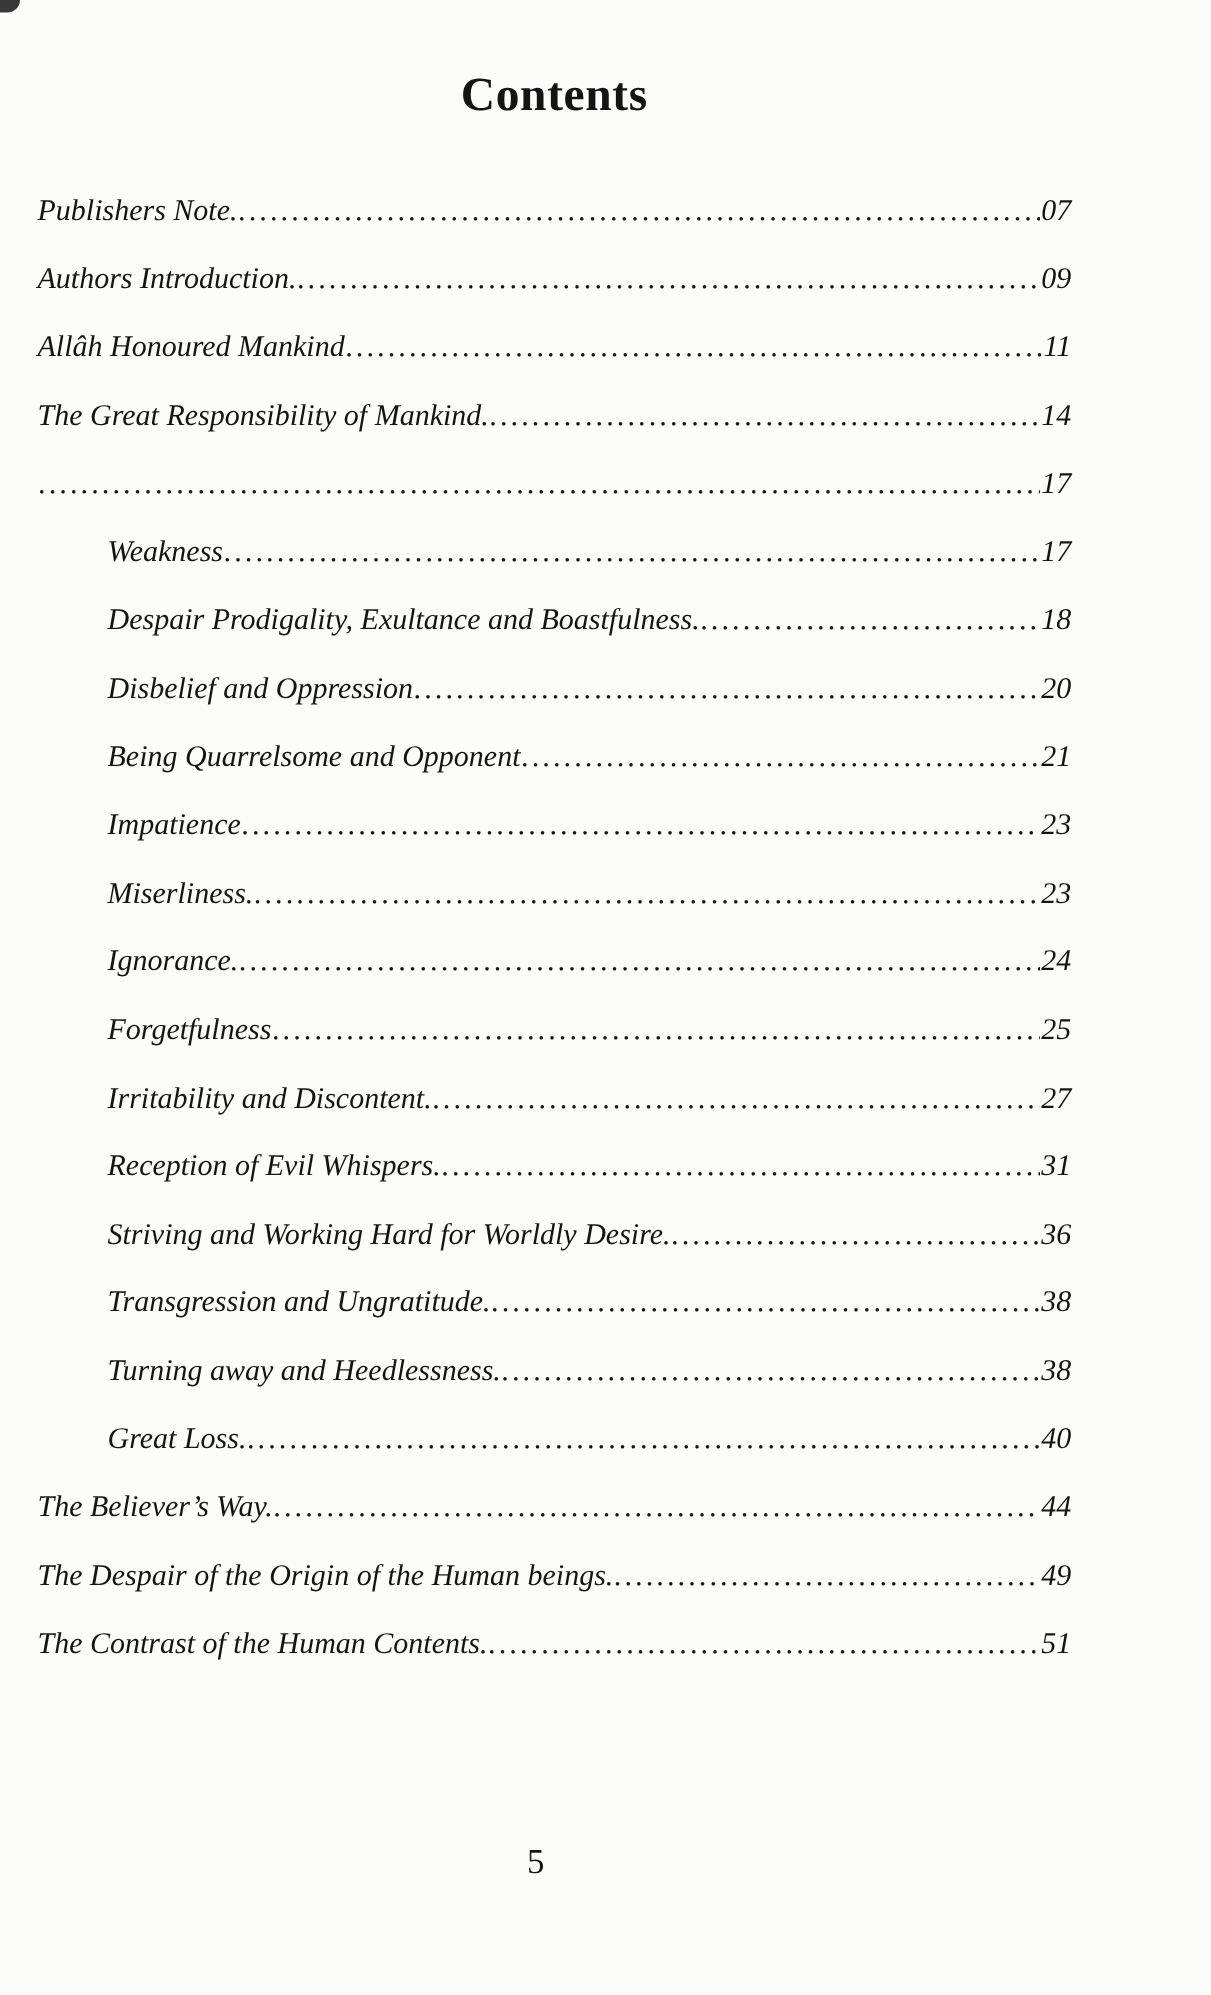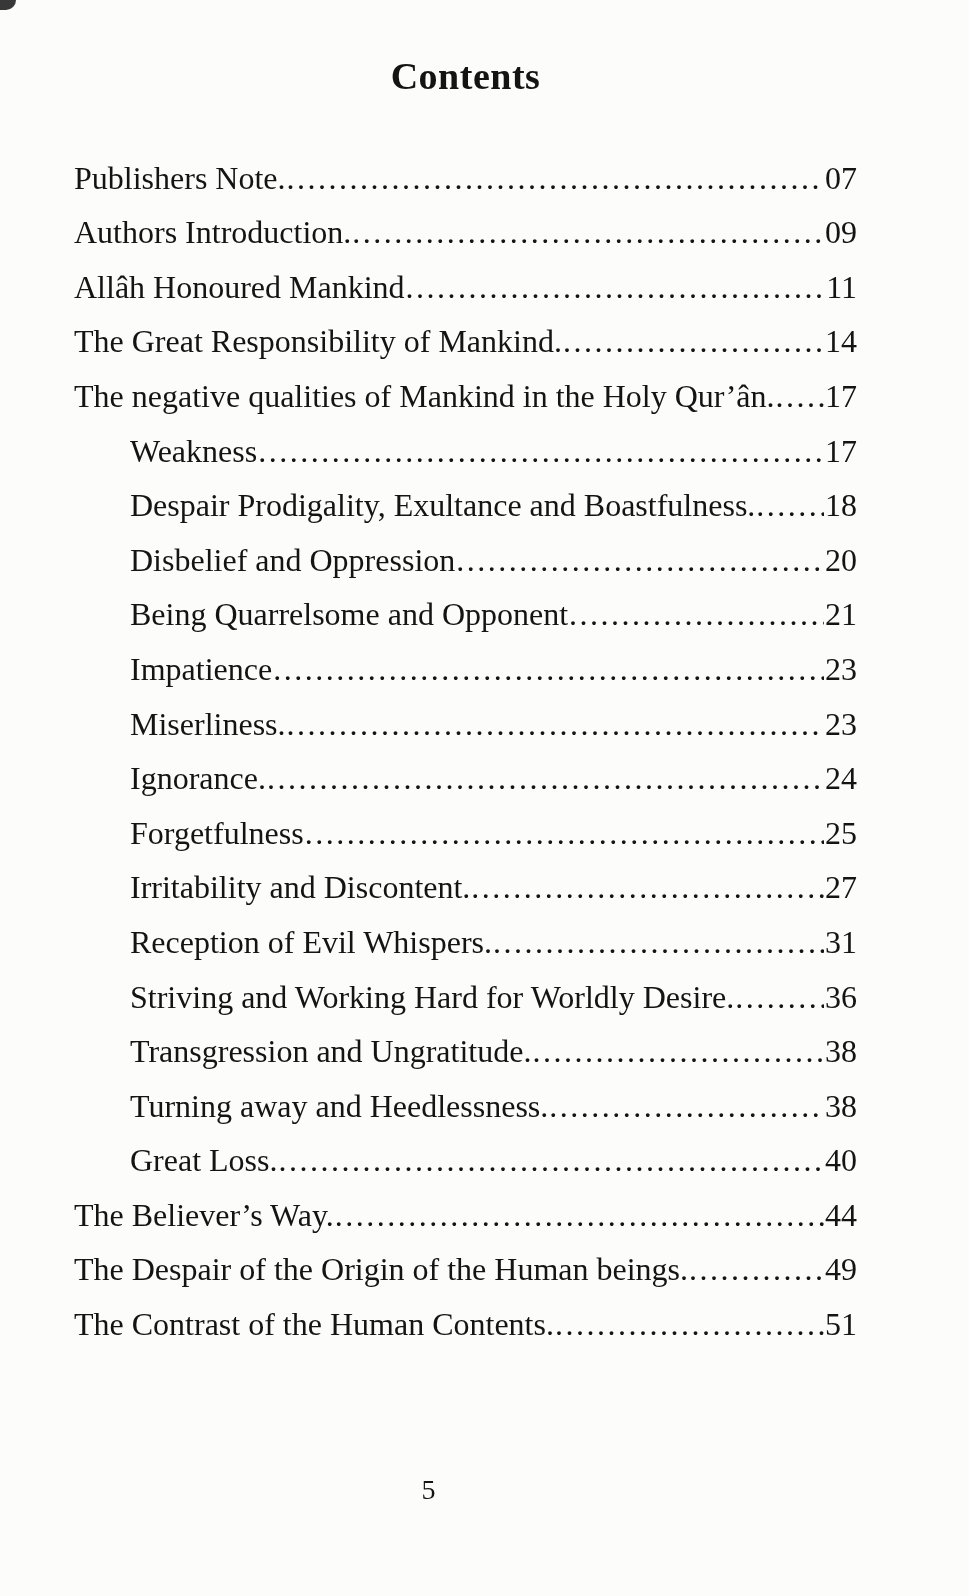"Contents" .page { margin-left: 44px -> none }
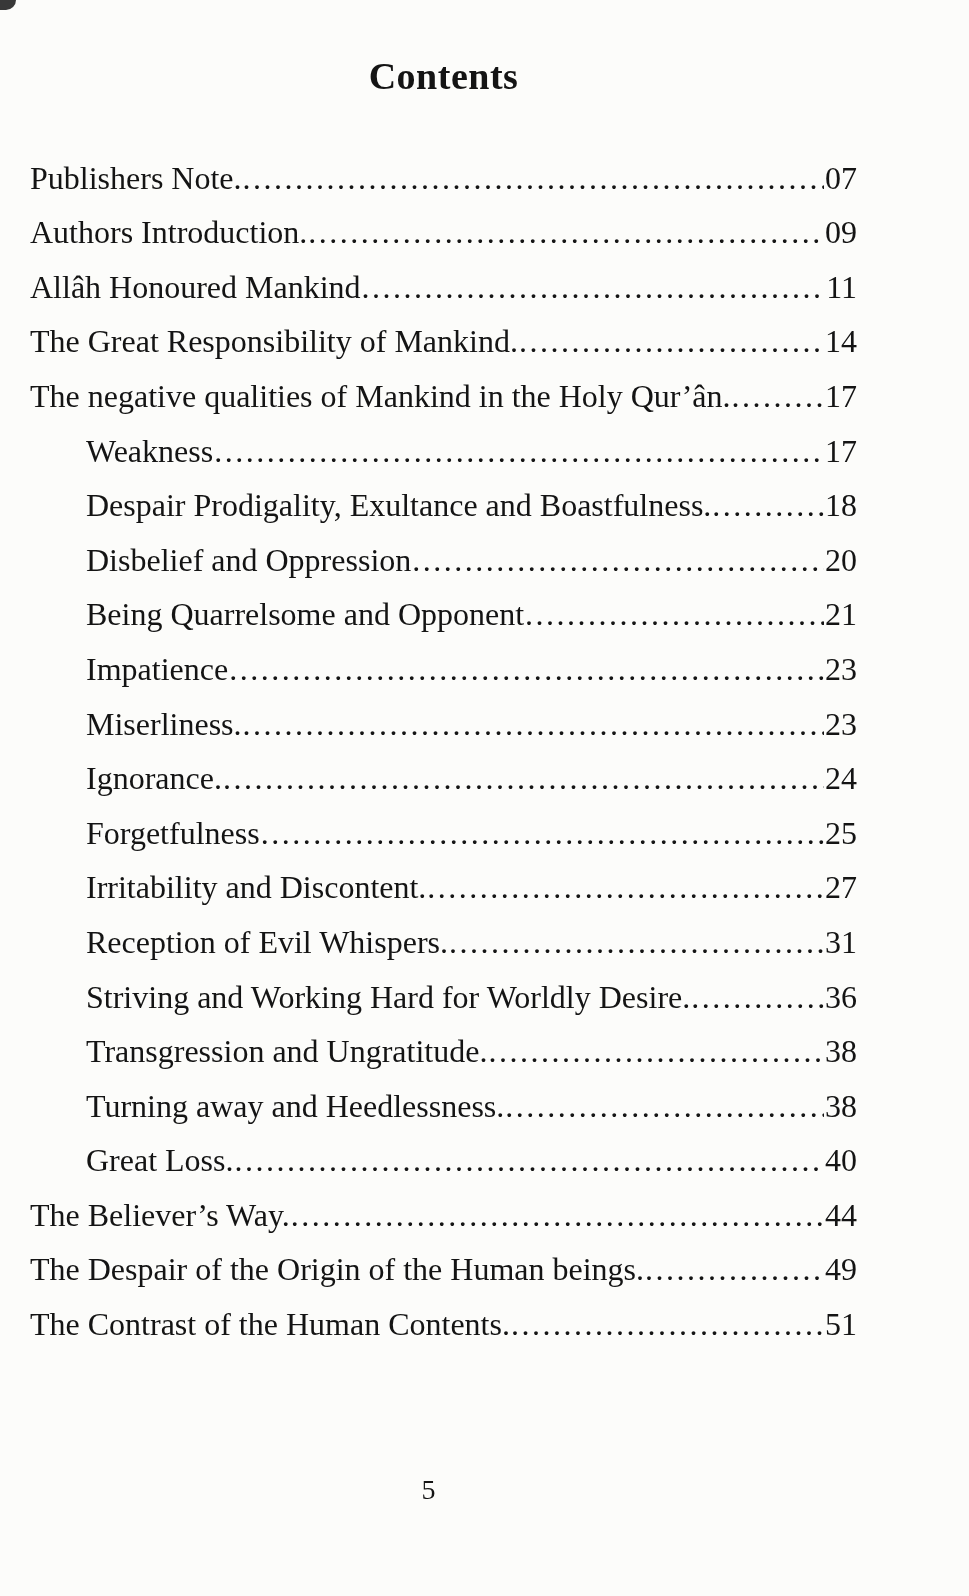"Publishers Note." .toc-row { align-items: flex-end -> center; font-size: 32px -> 24px; font-style: none -> italic }
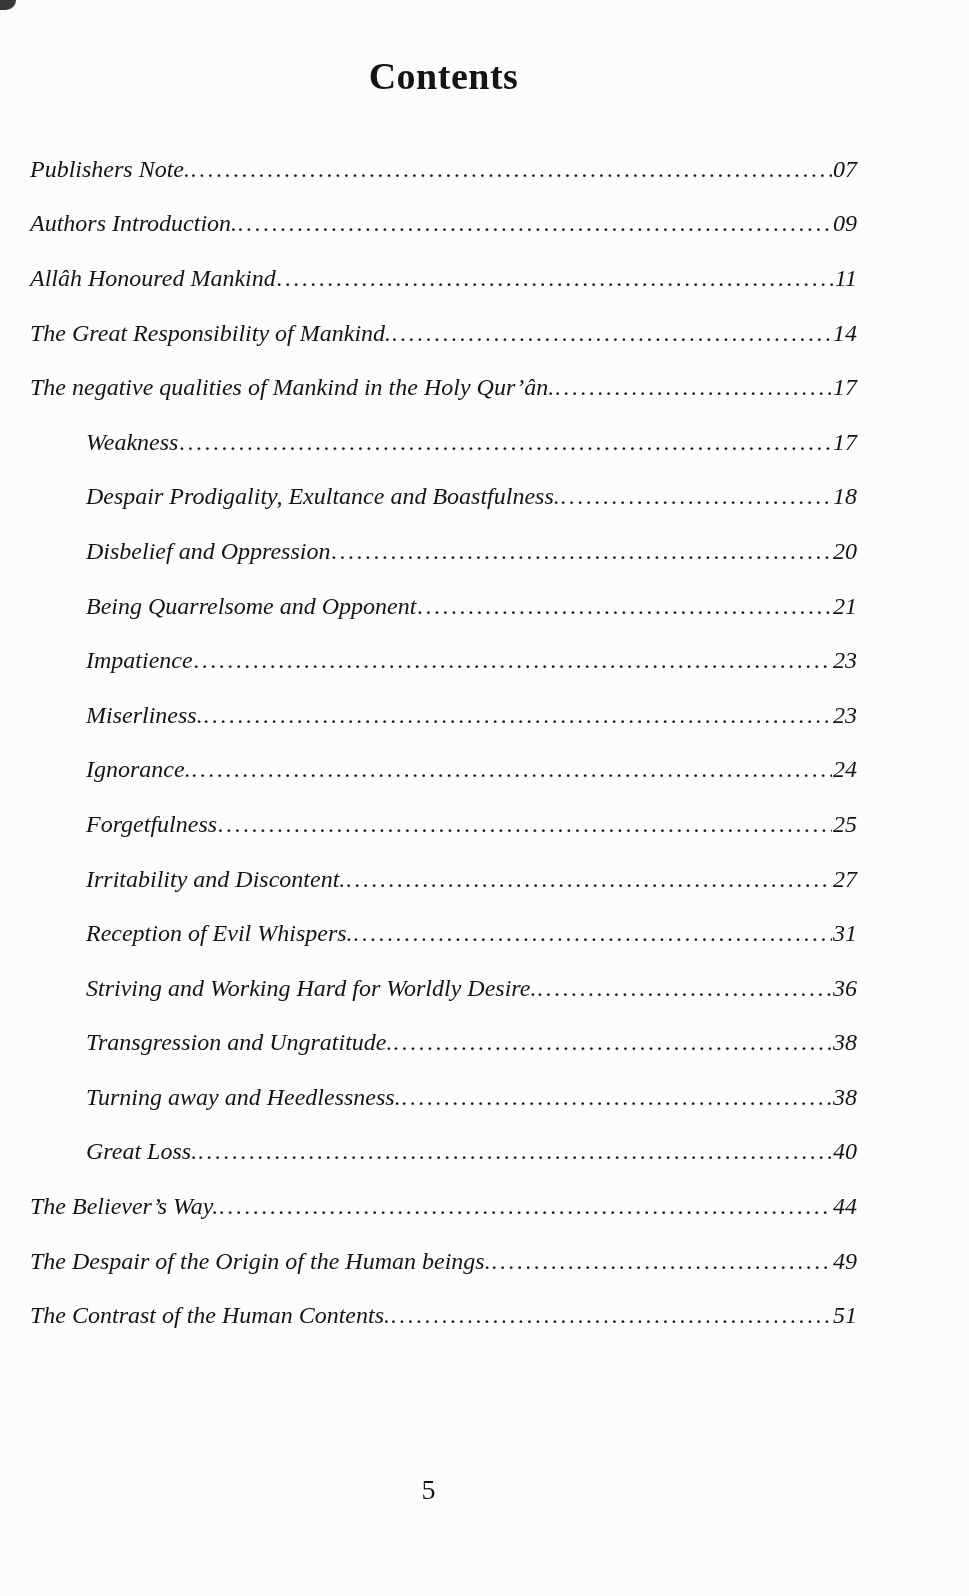"The negative qualities of Mankind" span.toc-label { html: <span>The negative qualities of Mankind in the Holy Qur’ân.</span> -> none }
